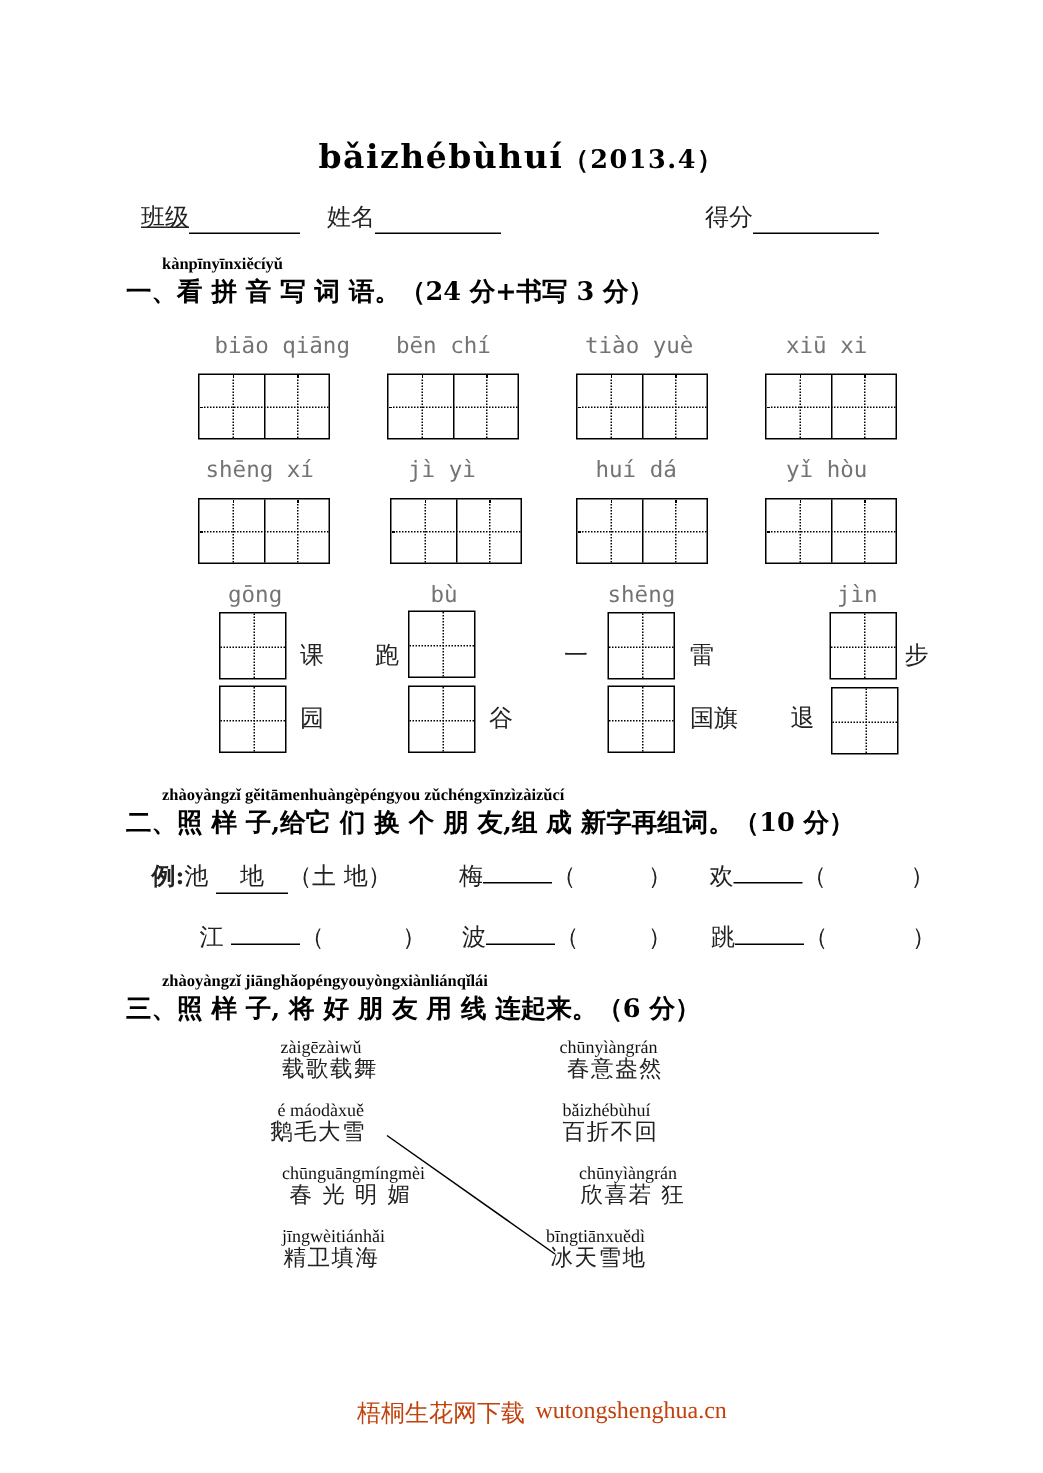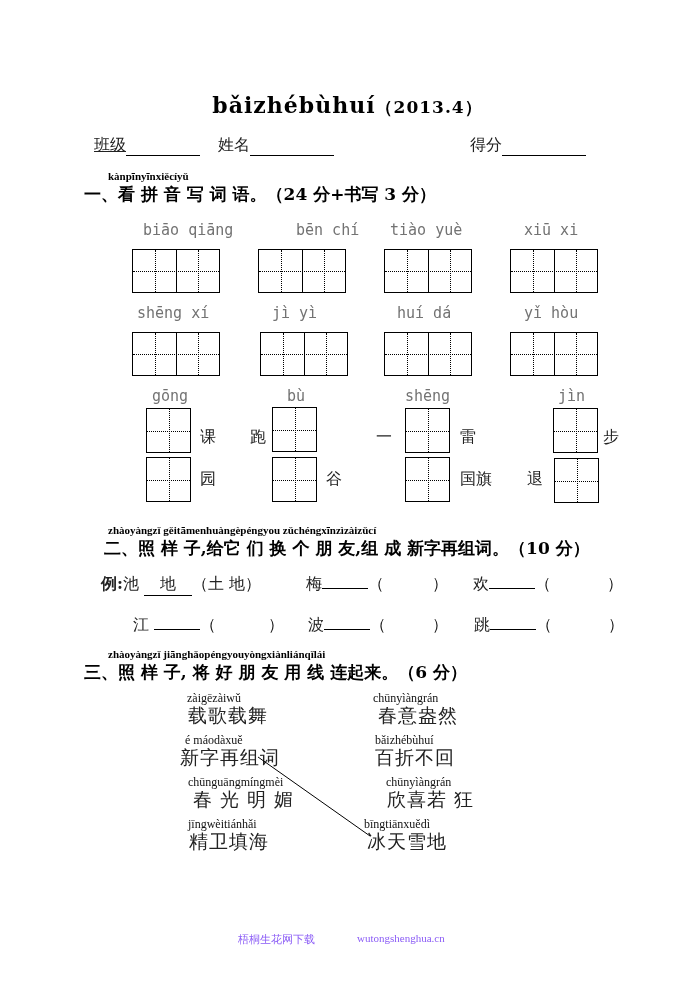"bēn chí" div.abs { margin-left: 32px -> none }
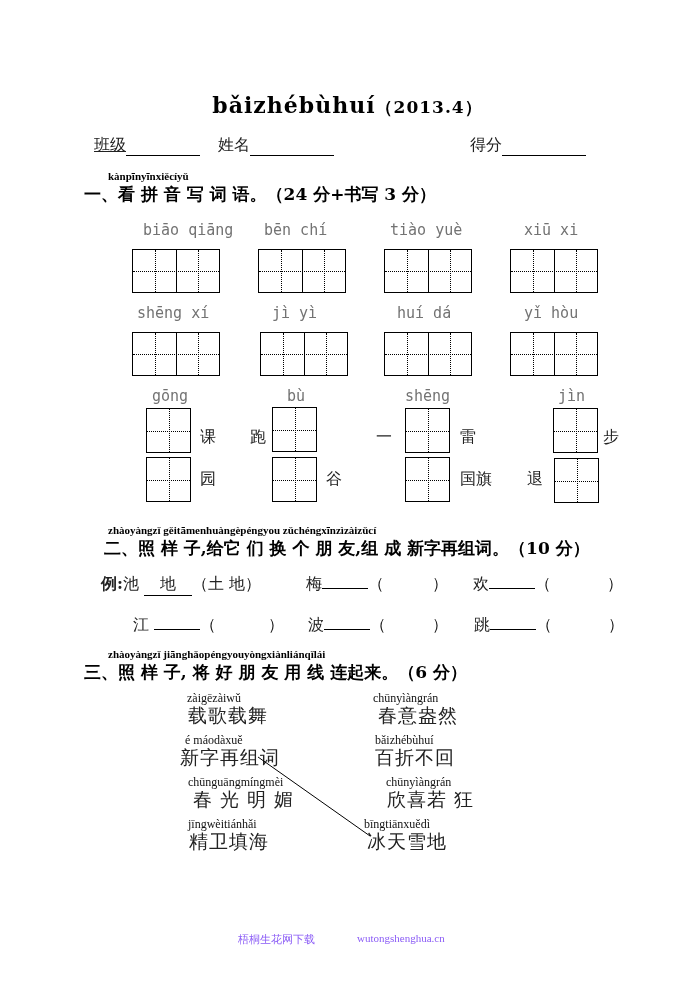"二、照 样 子,给它 们 换" div.abs { margin-left: 20px -> none }
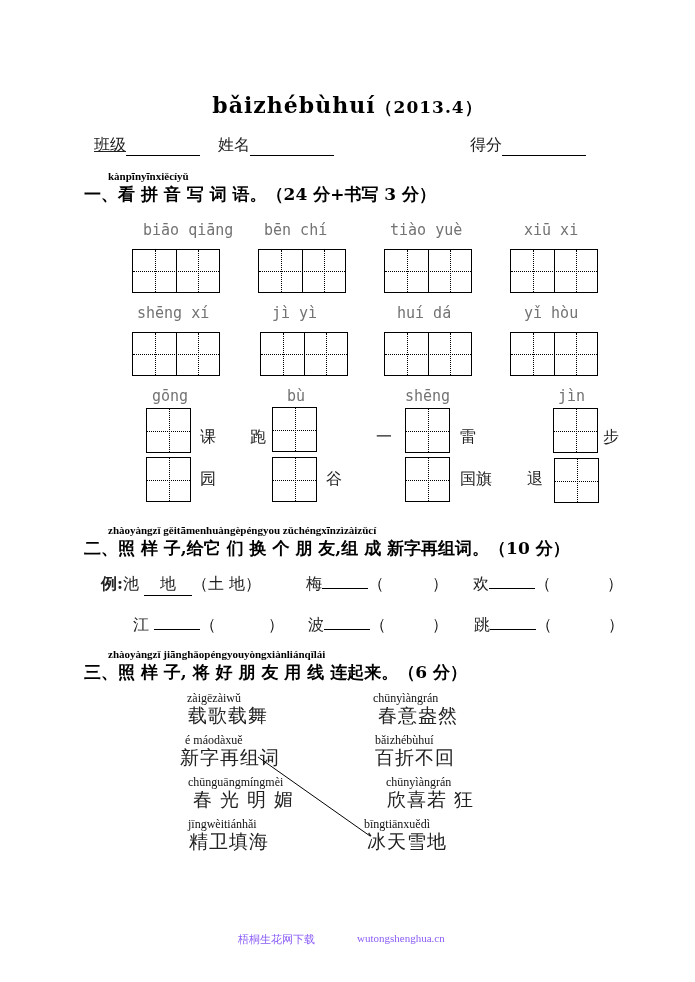"载歌载舞" .idiom { font-size: 19px -> 15px }
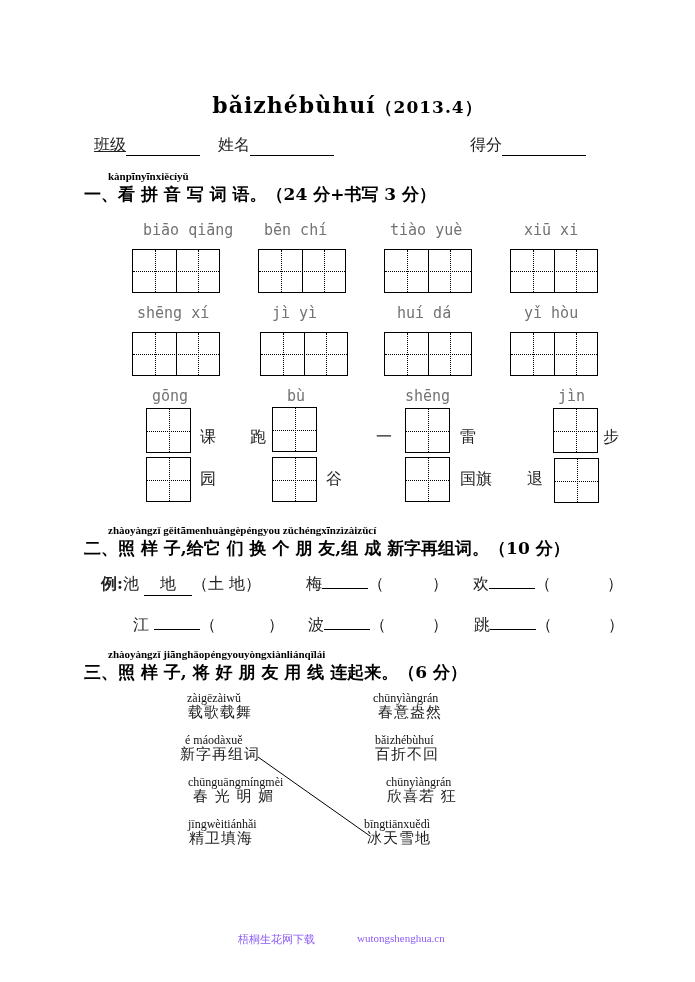"新字再组词" div.abs { text: 新字再组词 -> 鹅毛大雪 }
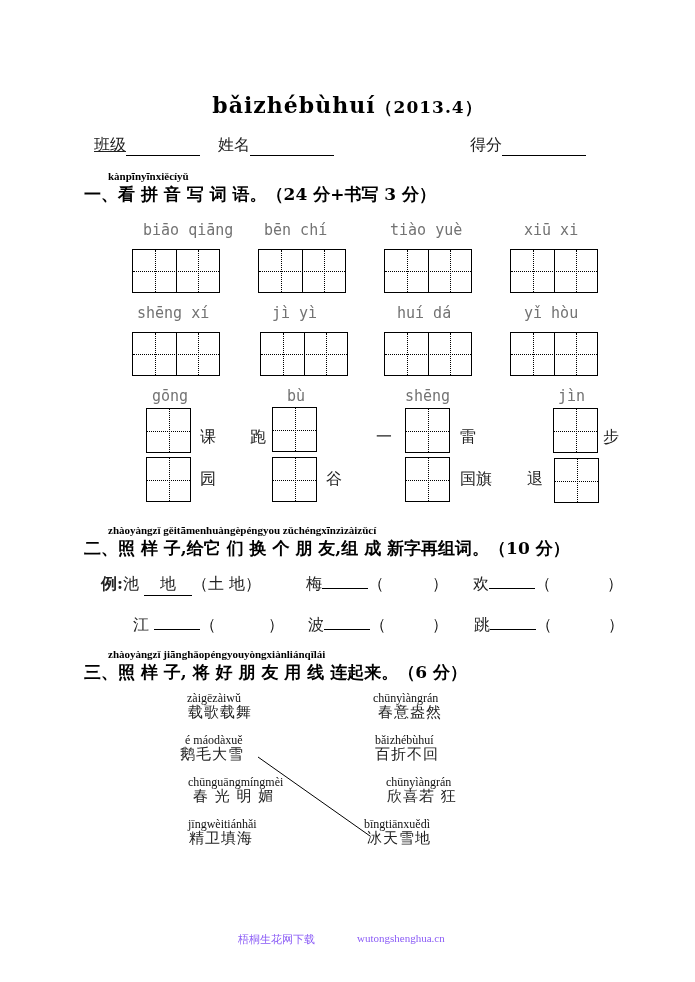"梧桐生花网下载" .footer { color: #8b5cf6 -> #c2410c; font-size: 11px -> 16px }
